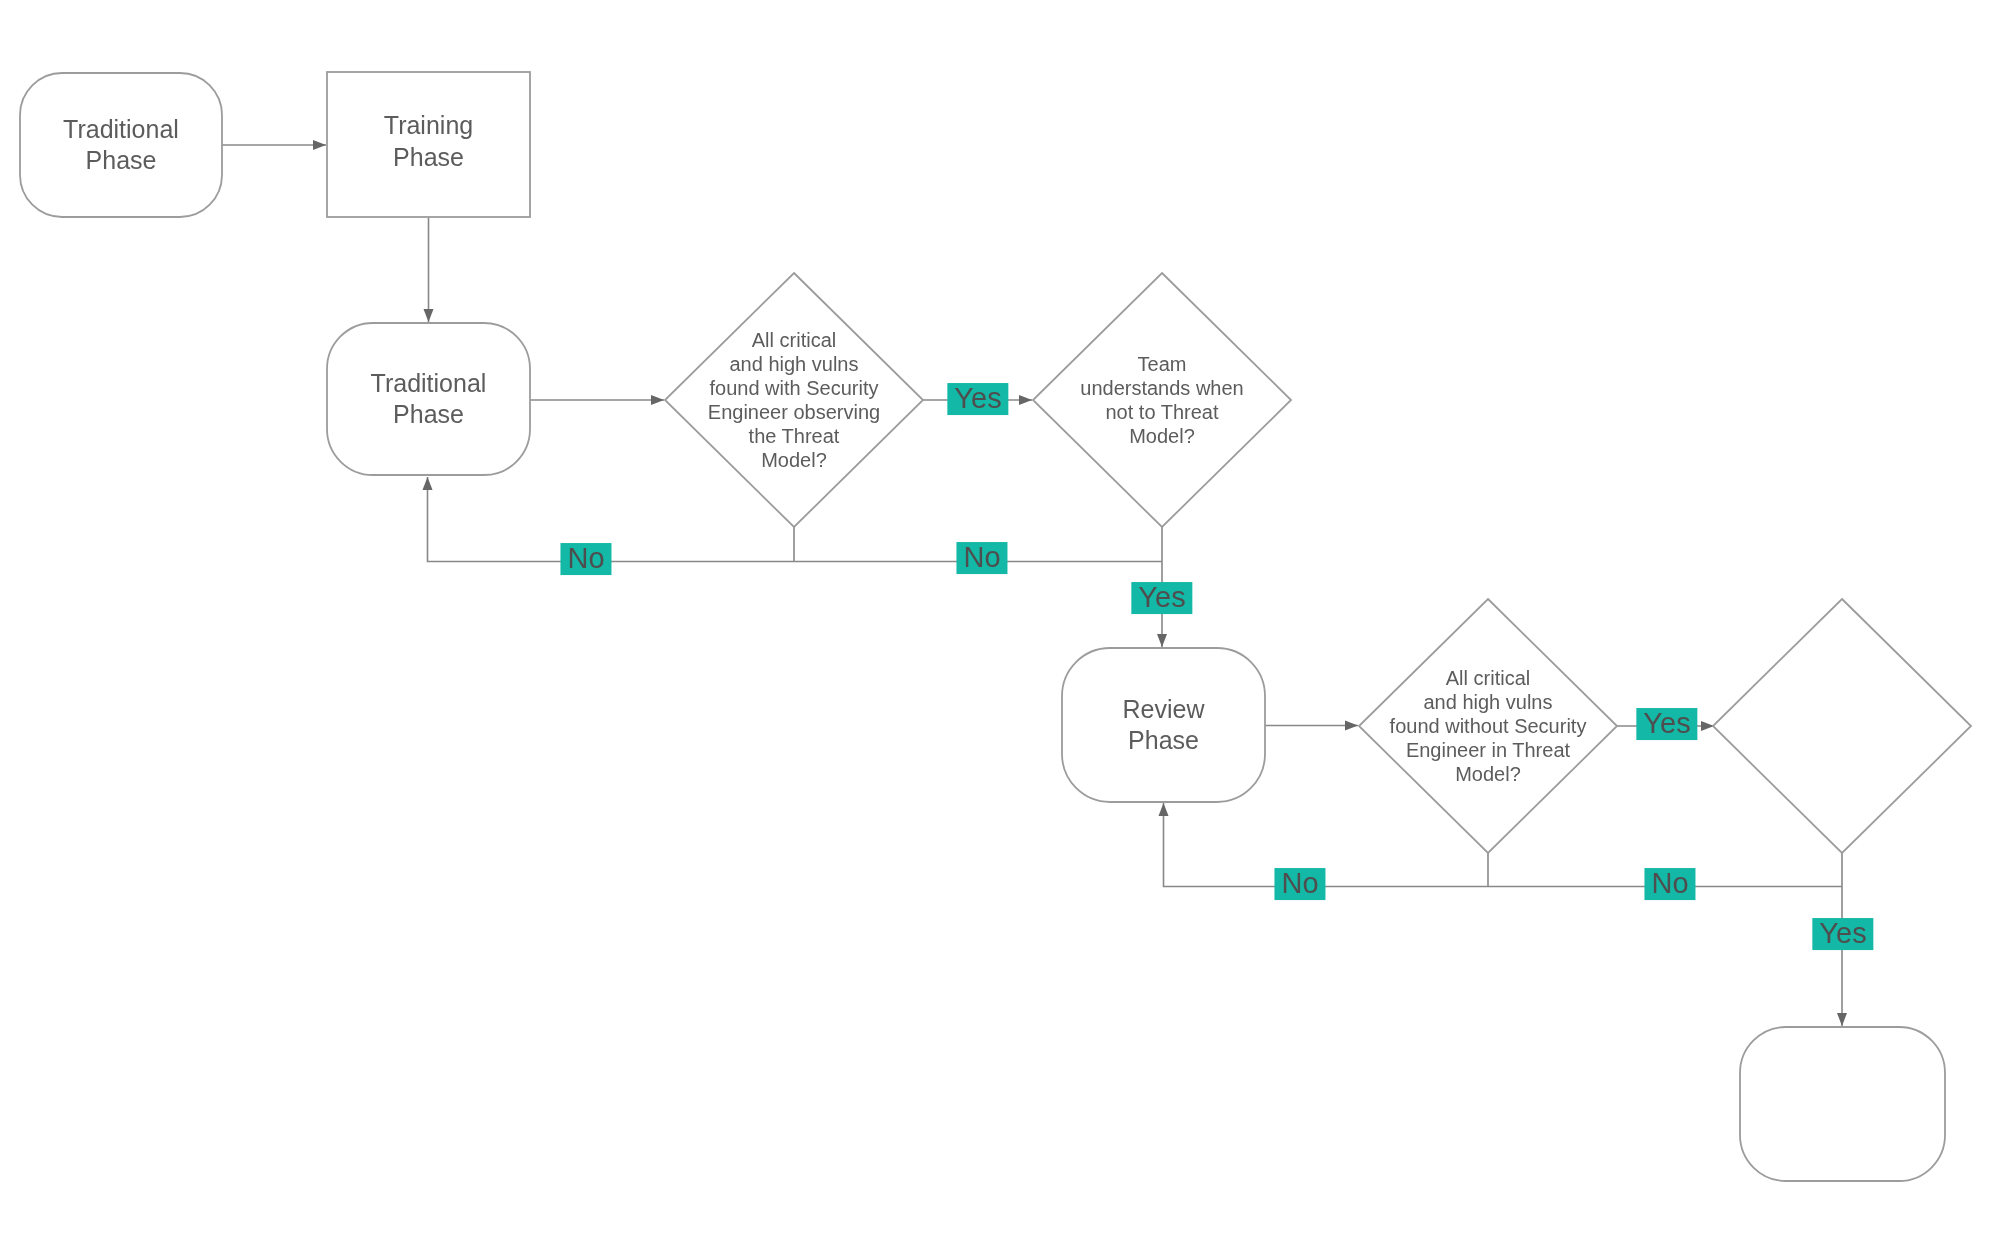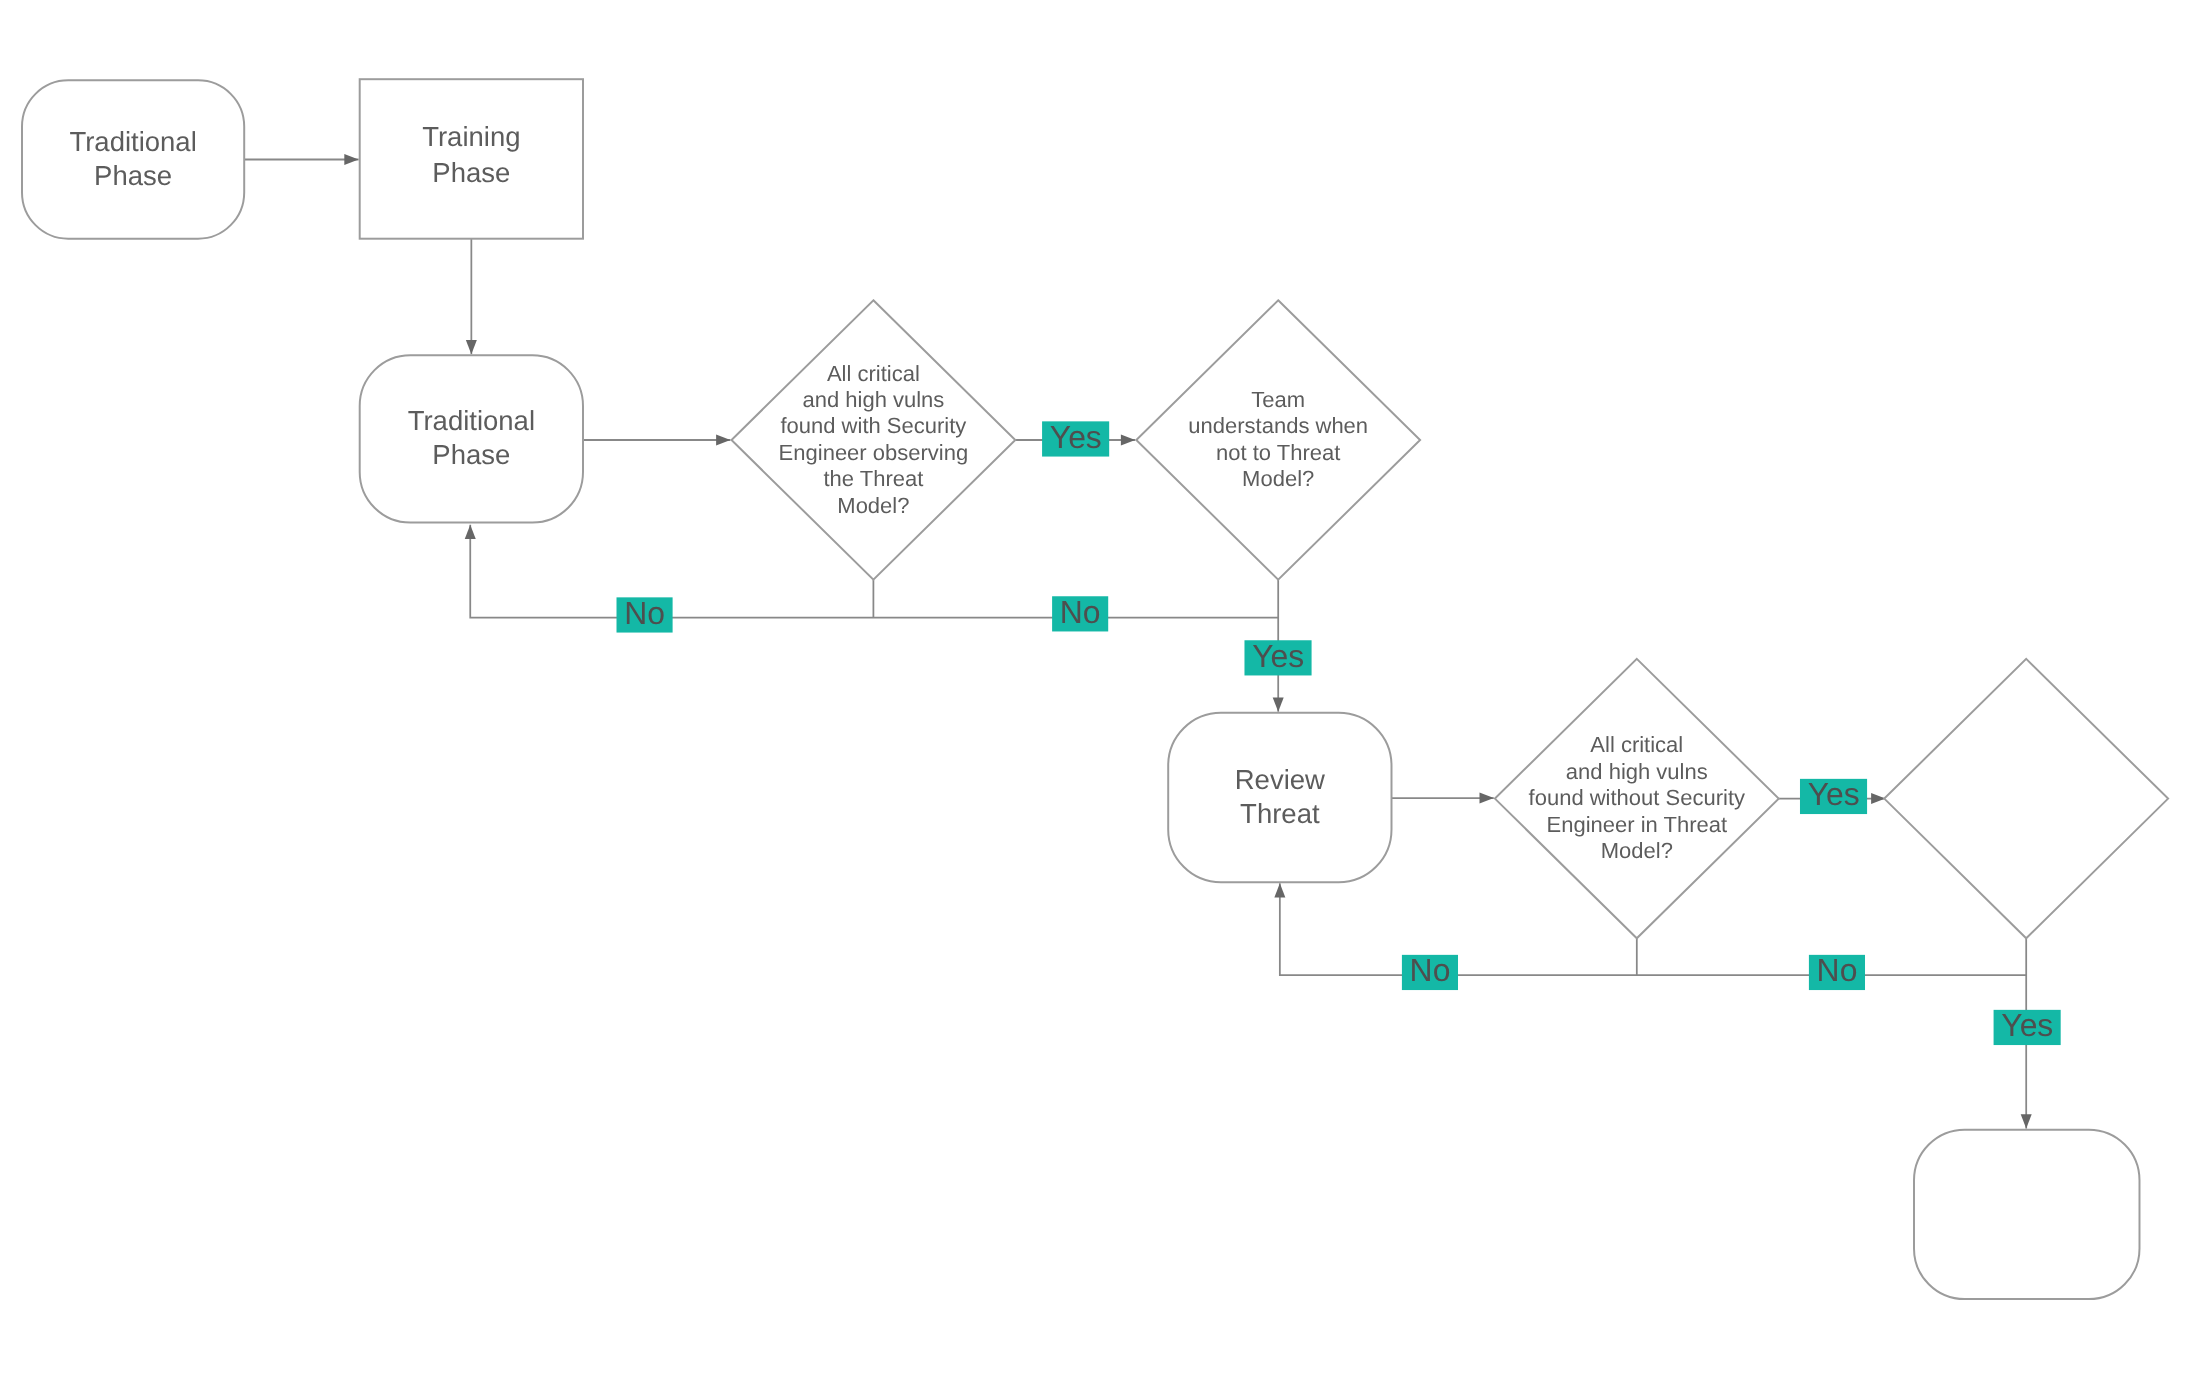"Review" div.node-label { text: Threat -> Phase }
